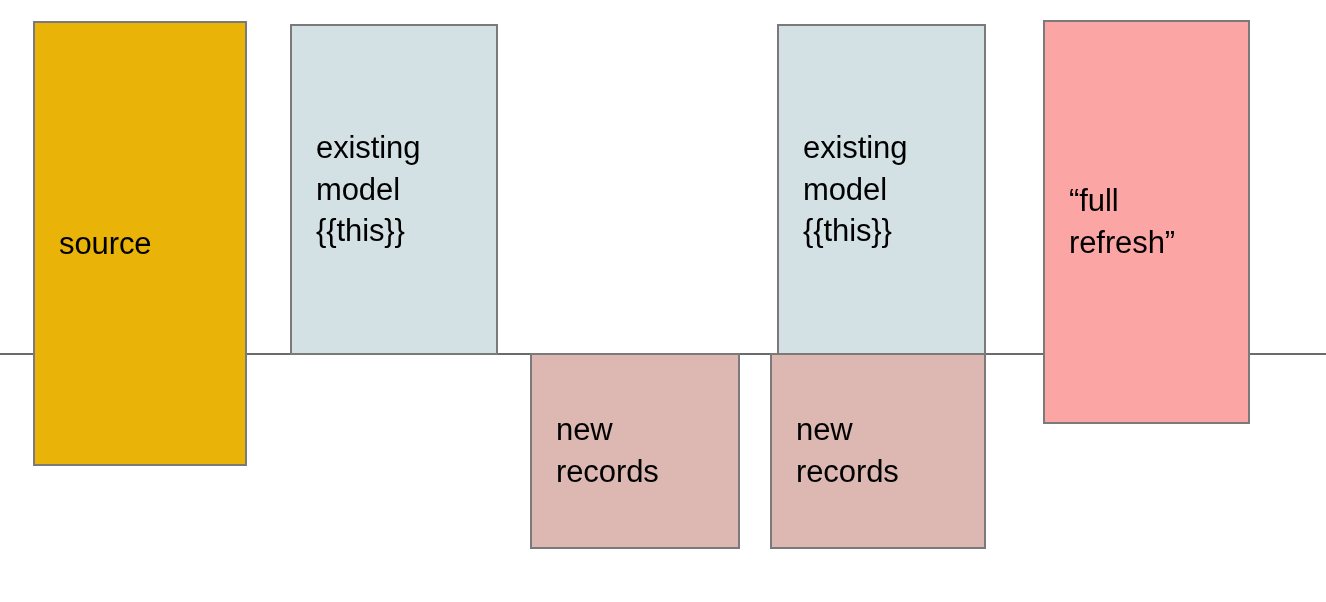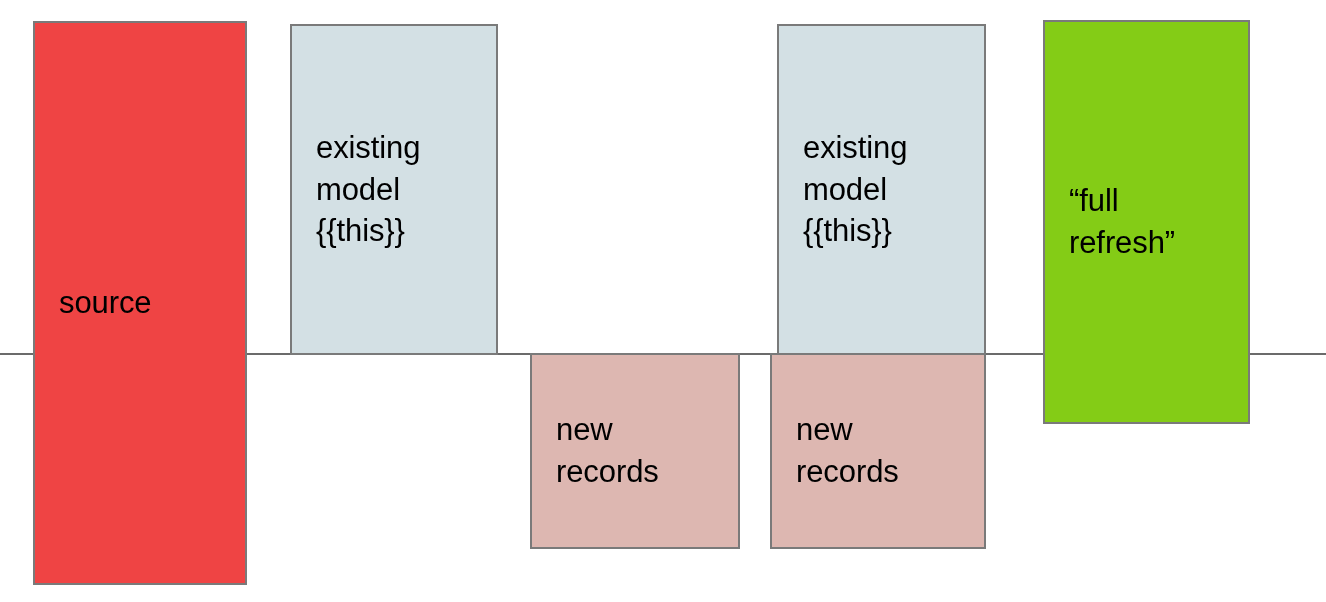"“full" div.node { background: #84cc16 -> #fca5a5 }
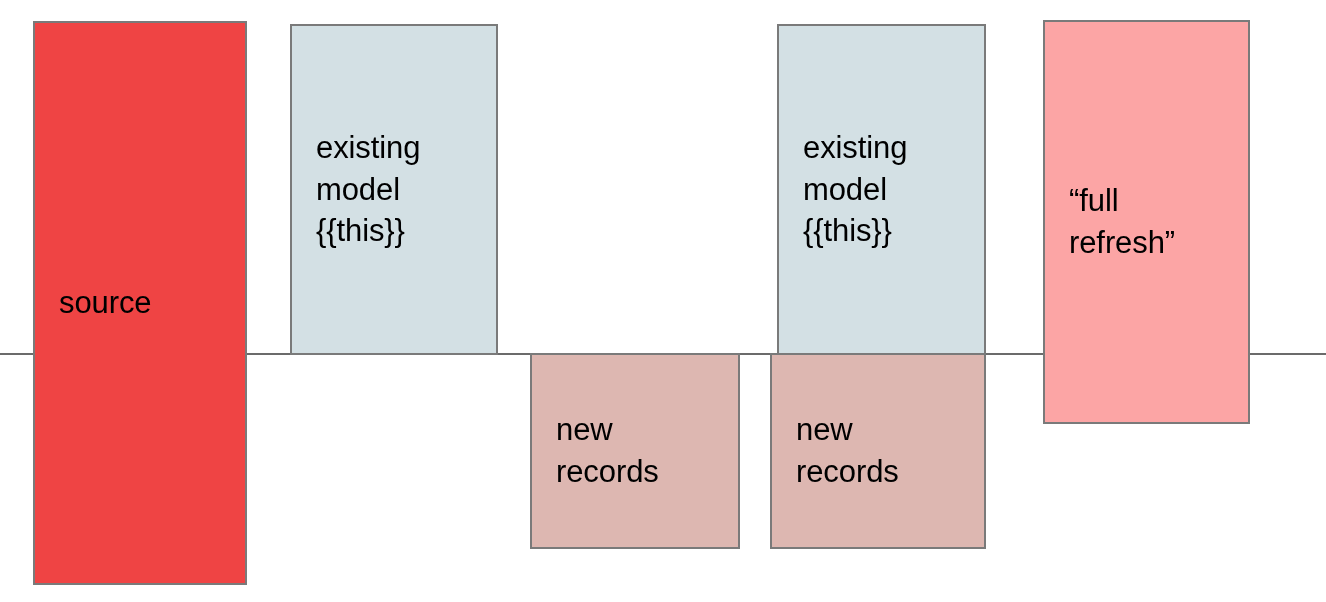"source" div.node { background: #ef4444 -> #eab308; height: 564px -> 445px }
